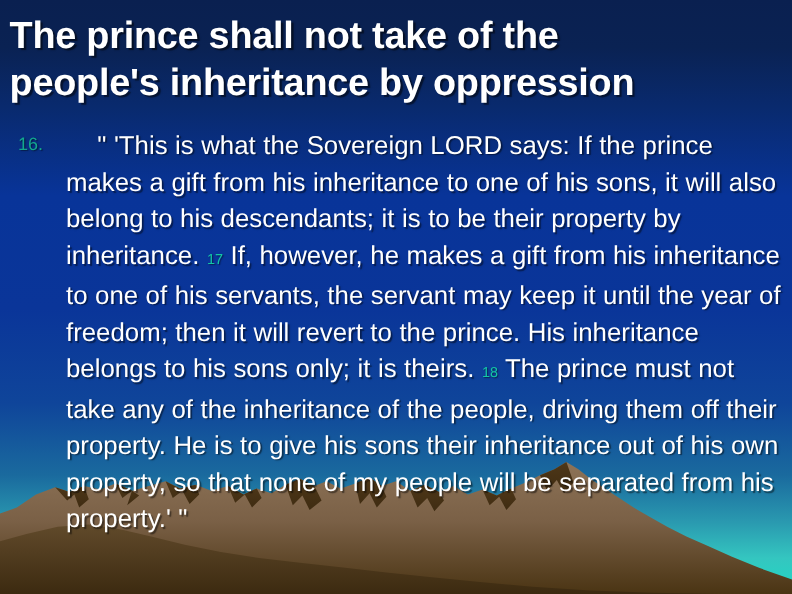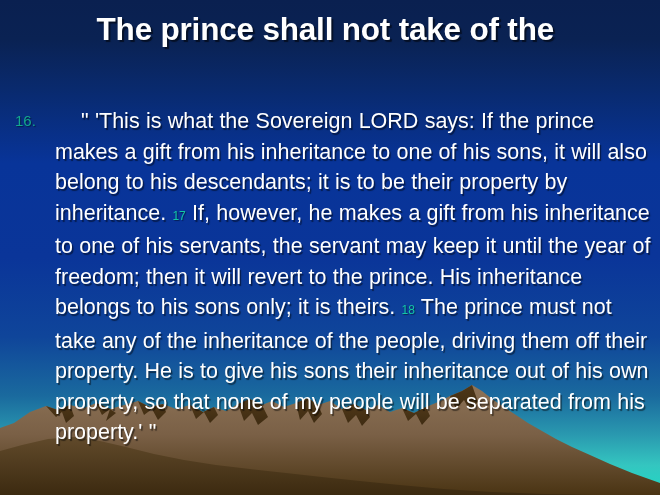"The prince shall not take" #title-block { text-align: right -> left }
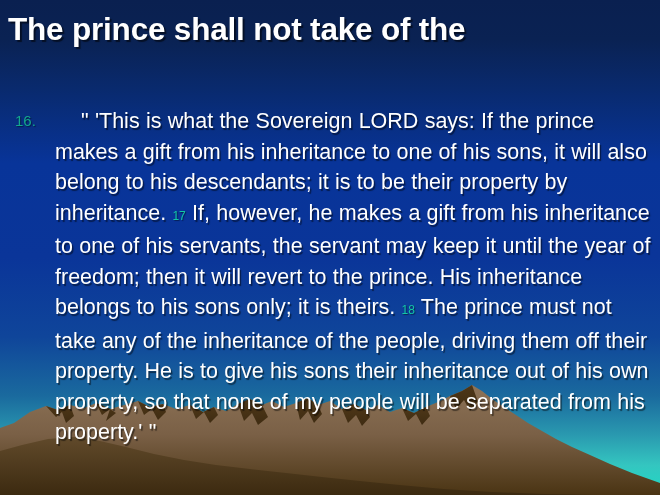"people's inheritance by oppression" div.title-line { html: none -> <div>people's inheritance by oppression</div> }
